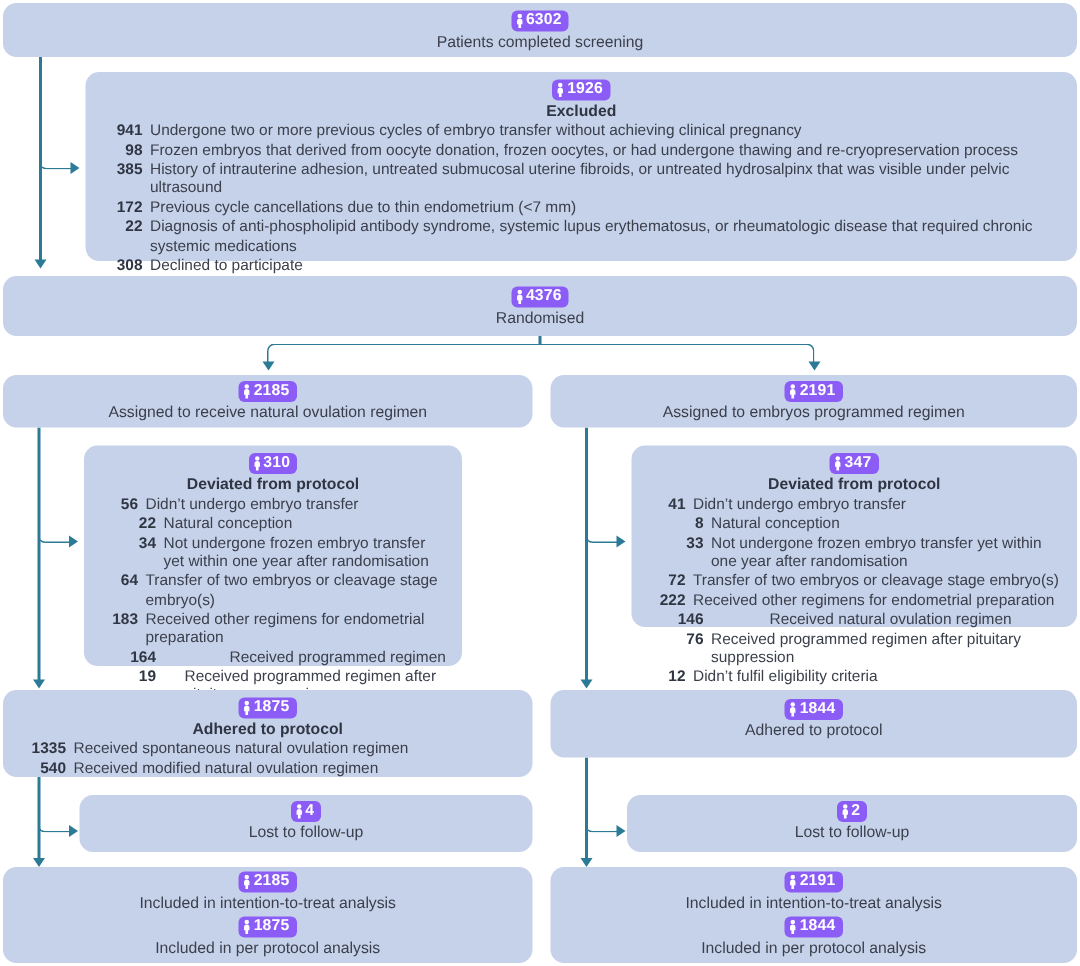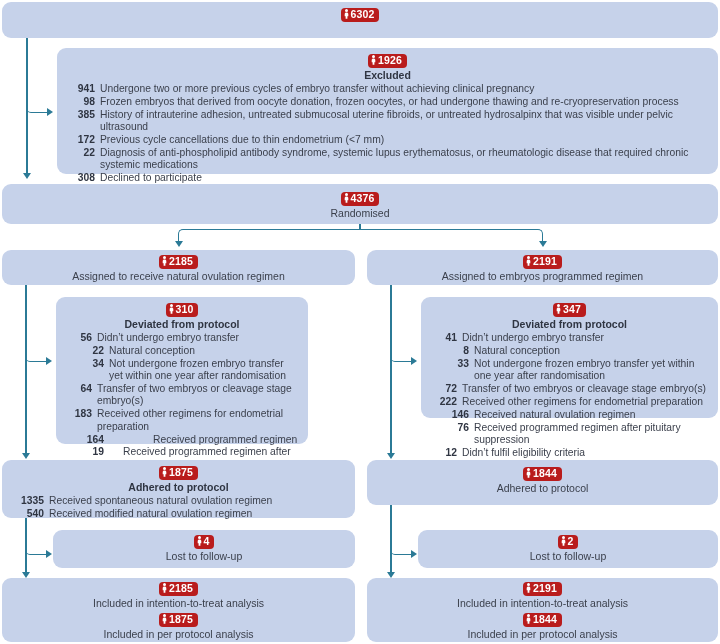"6302" .badge { background: #b91c1c -> #8b5cf6 }
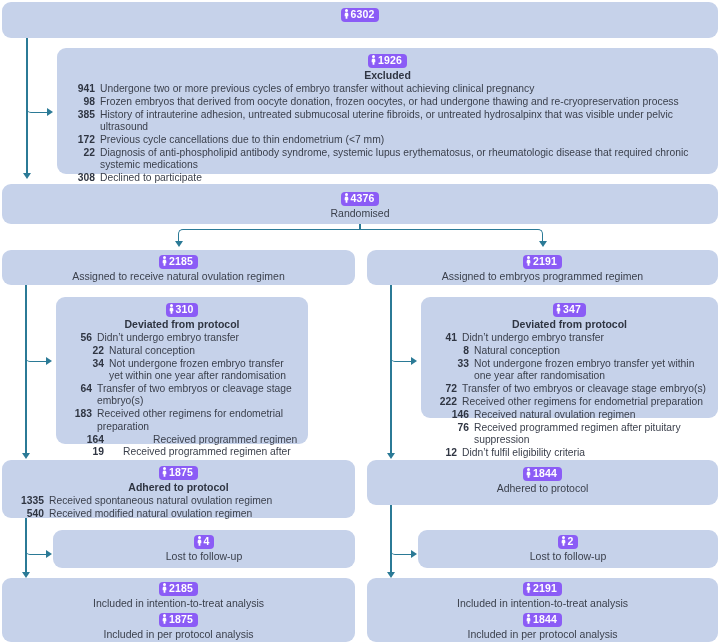"Patients completed screening" div.caption { html: none -> <div>Patients completed screening</div> }
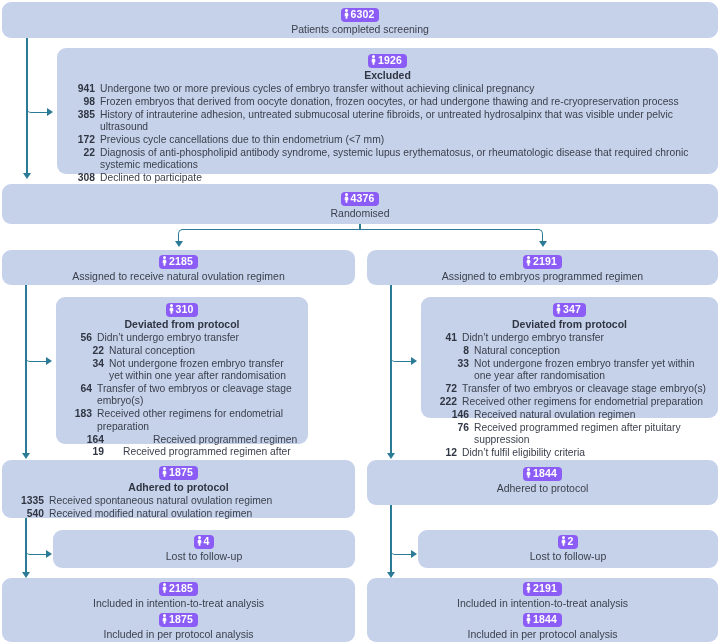"146" li.lvl1 { gap: none -> 39px }
